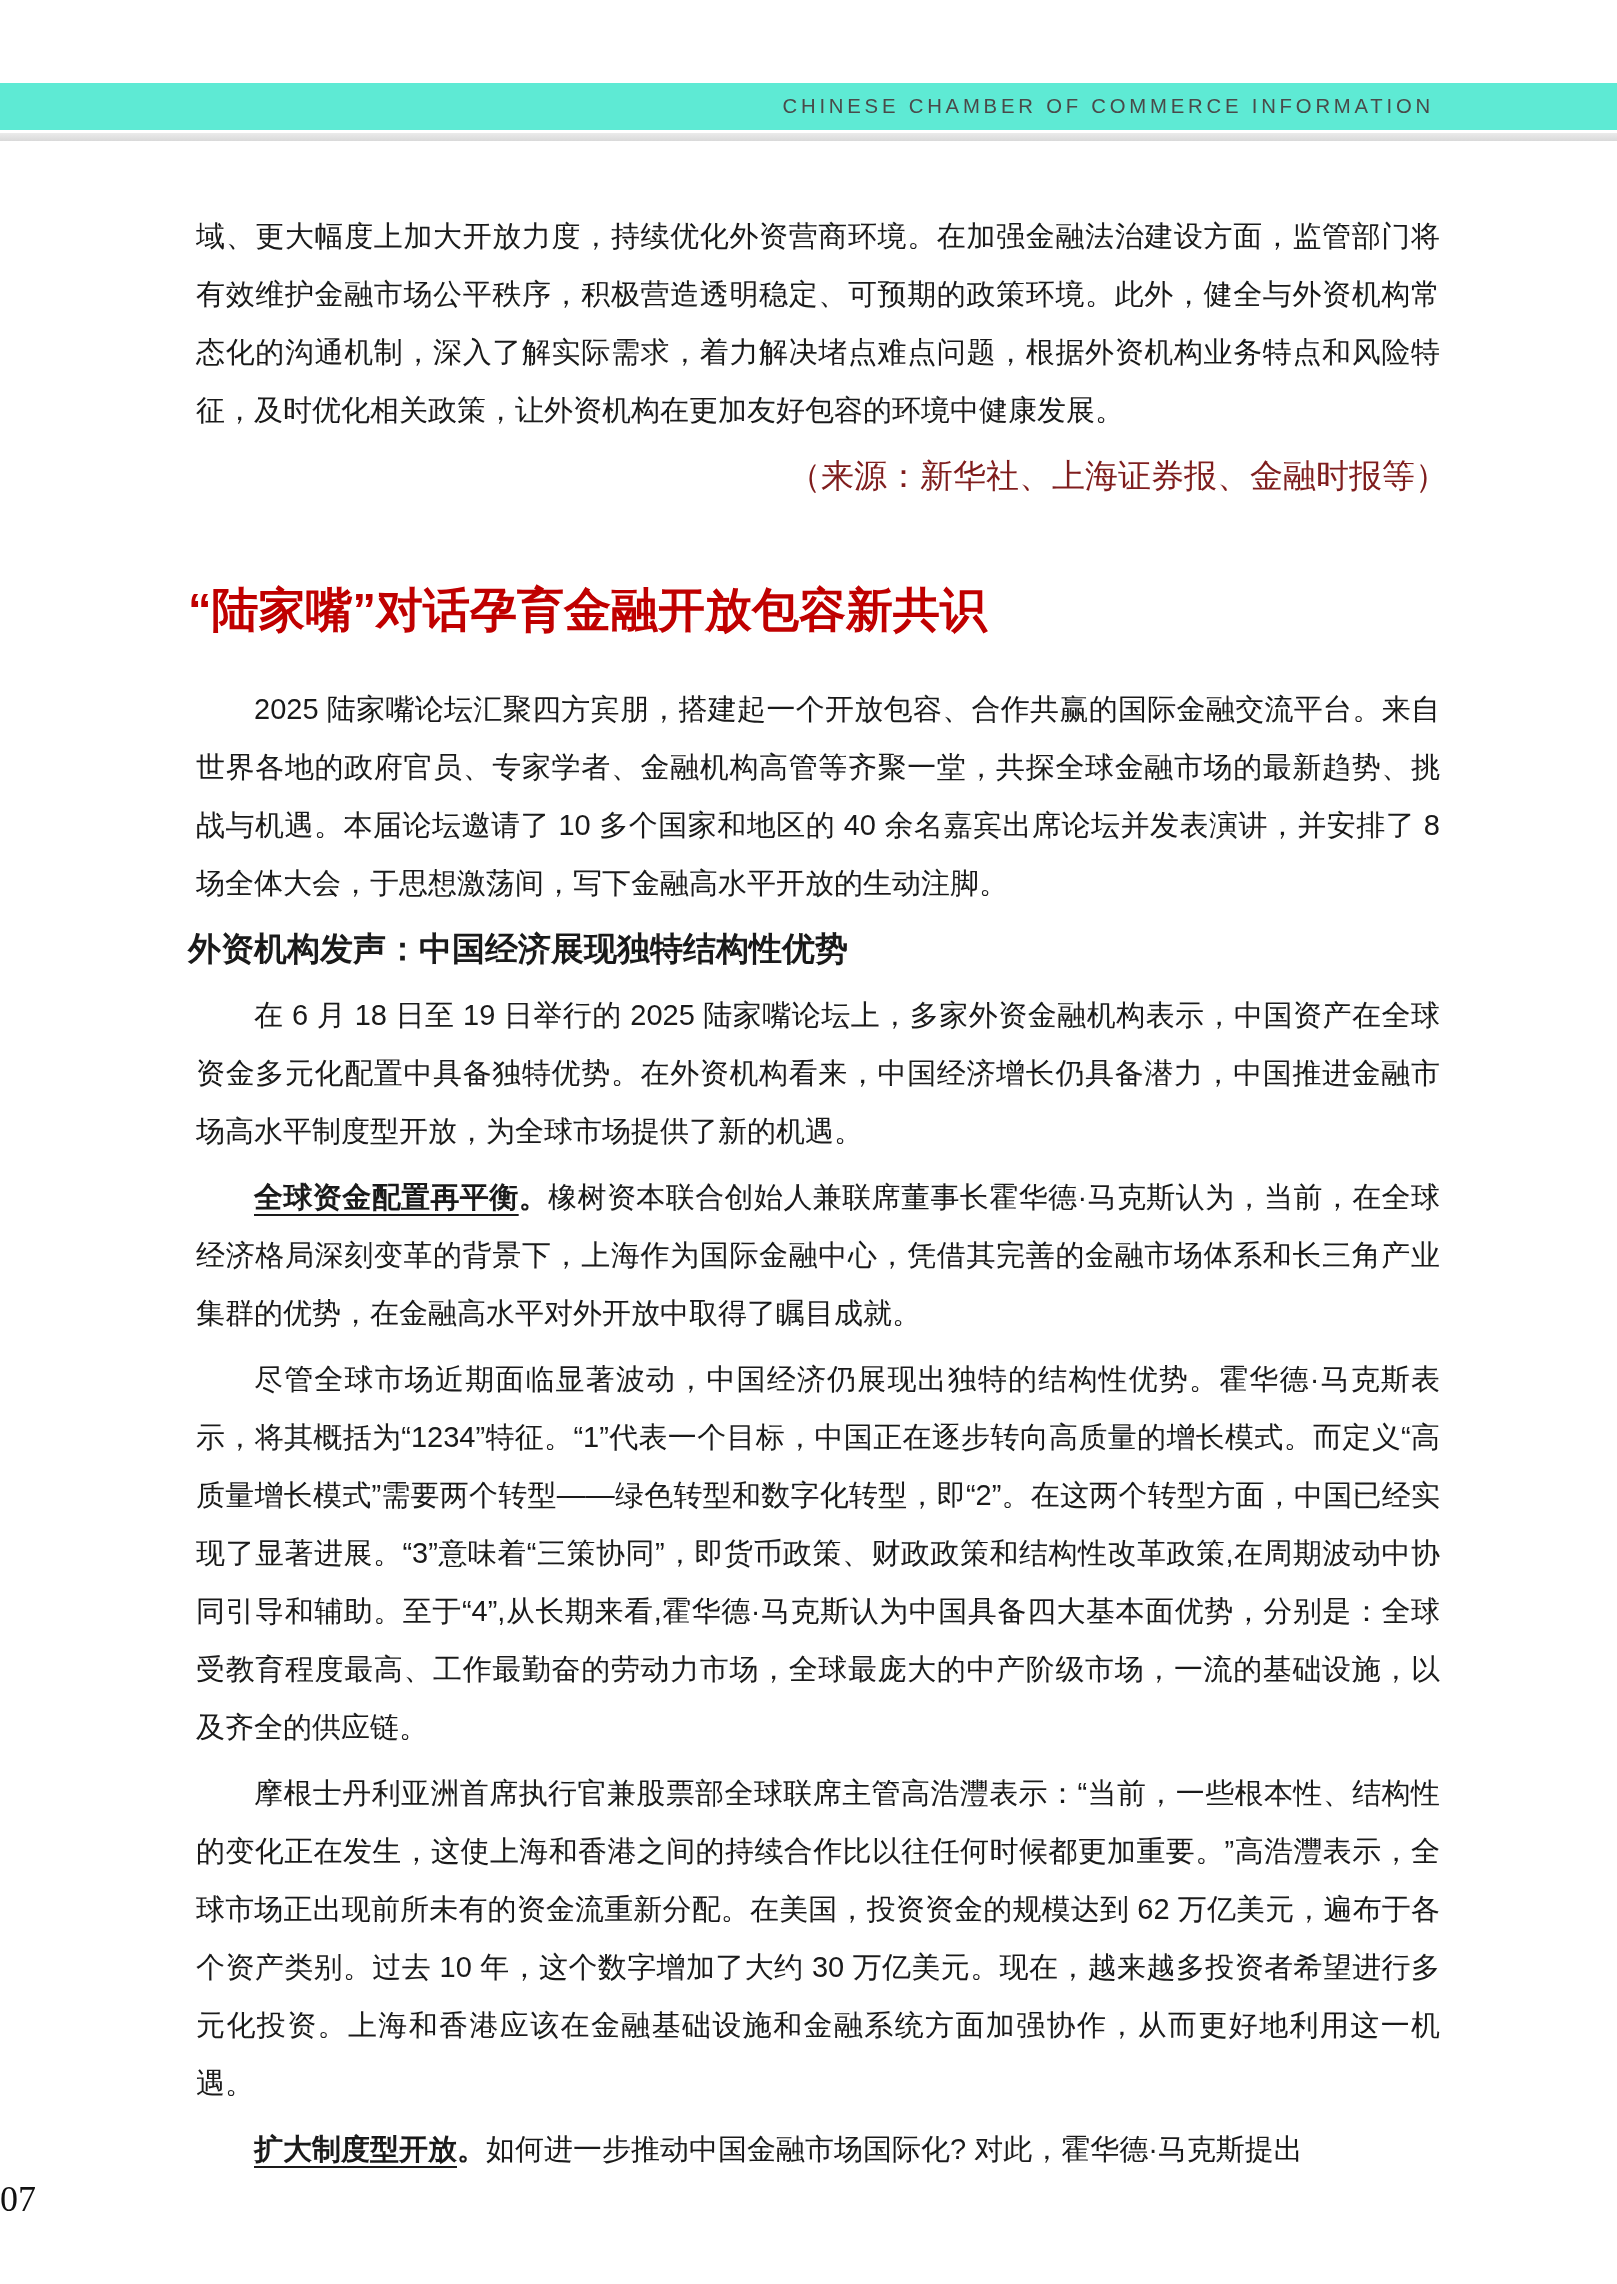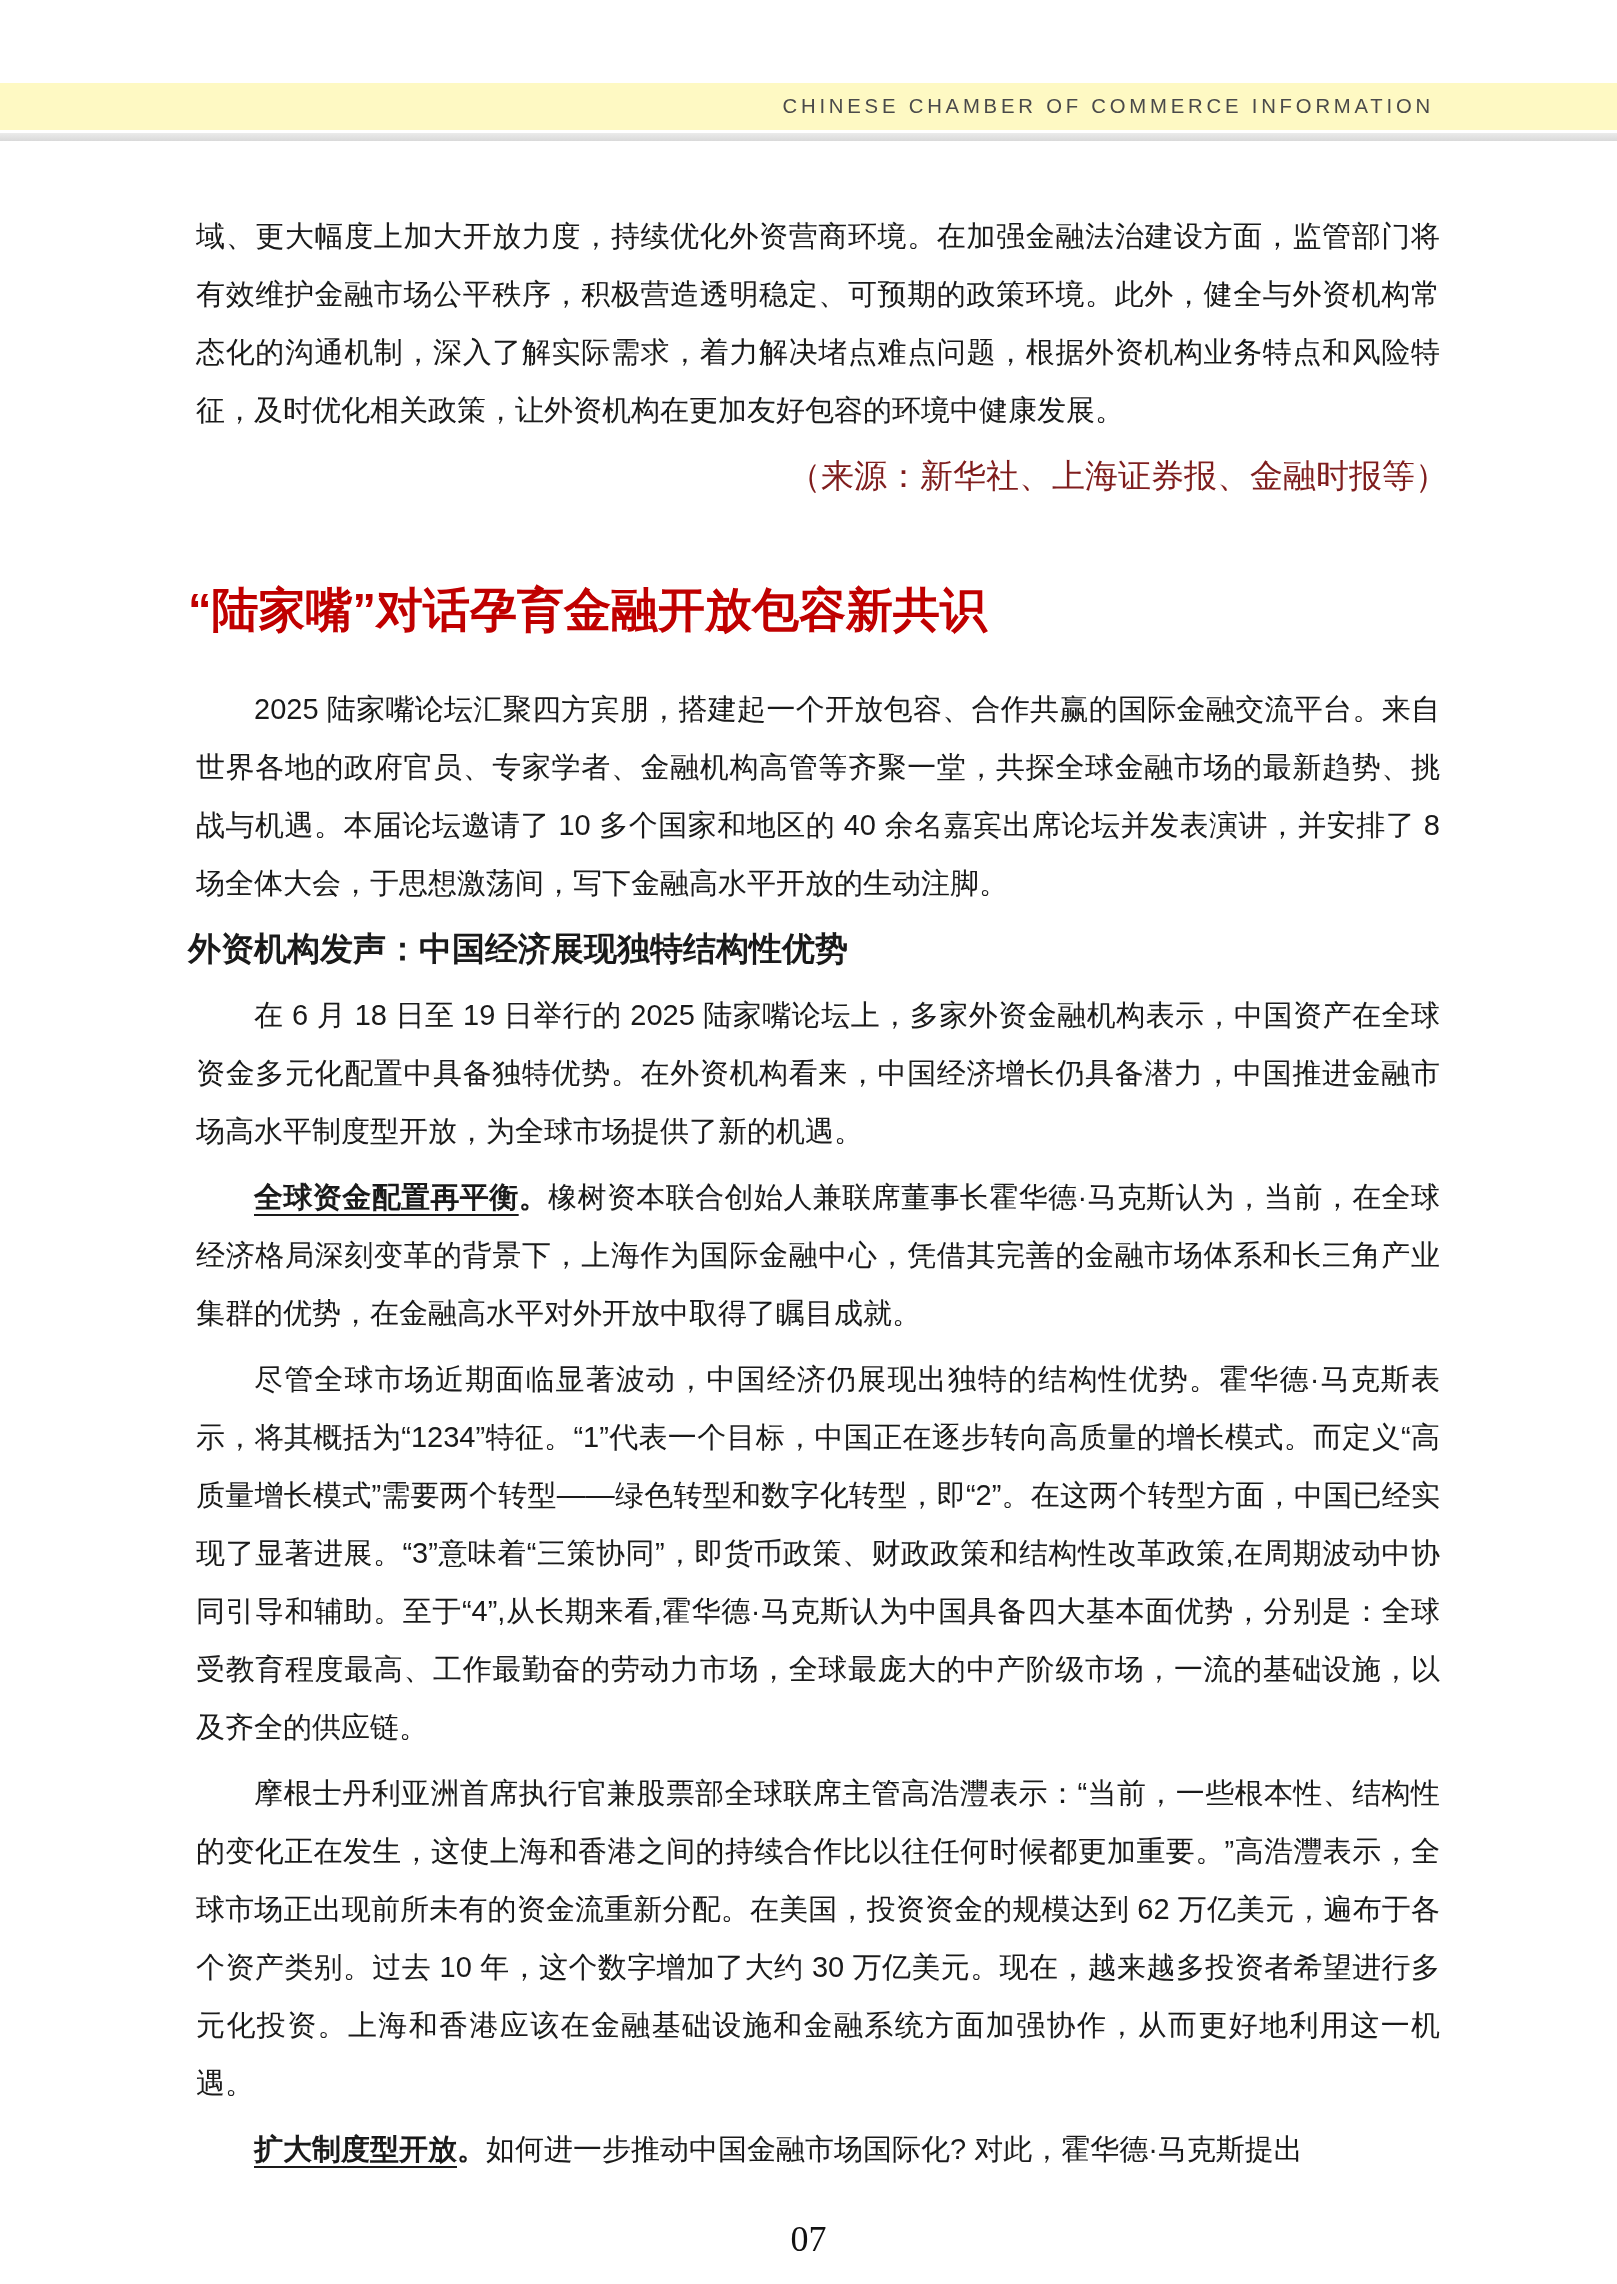"CHINESE CHAMBER OF COMMERCE INFORMATION" .banner { background: #fef9c3 -> #5eead4 }
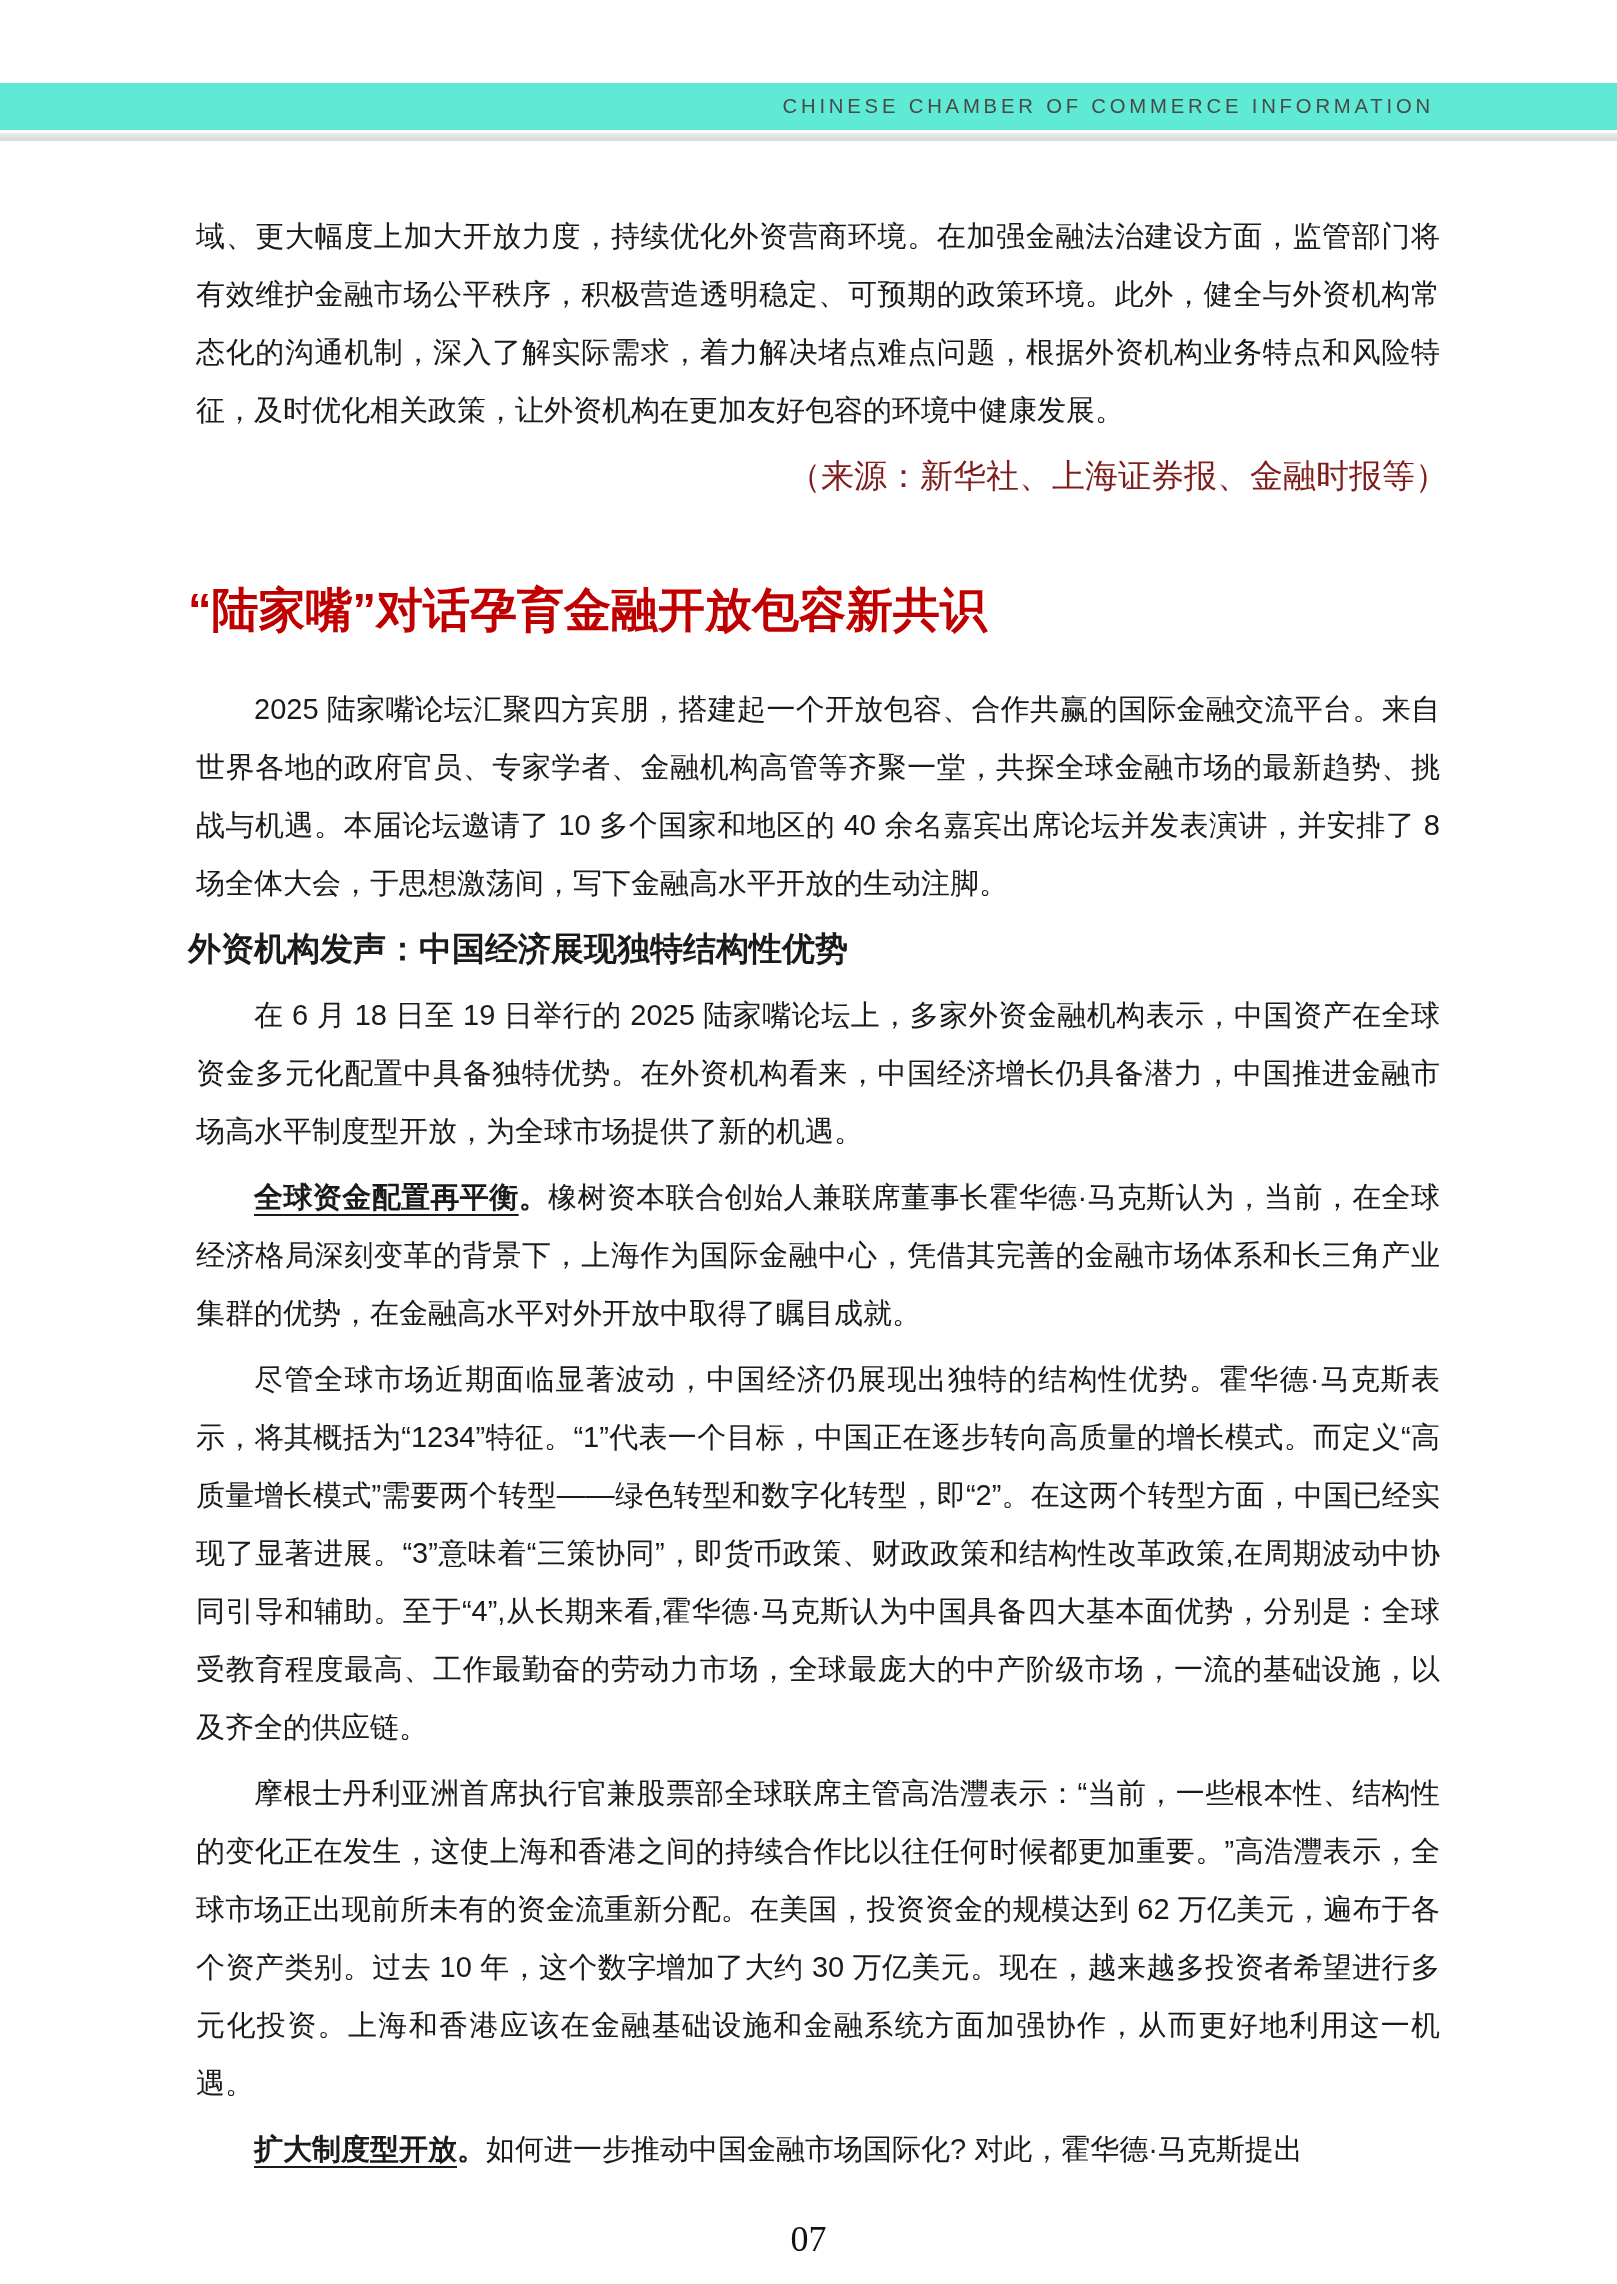"07" .page-number { margin-top: 40px -> none; text-align: center -> none }
